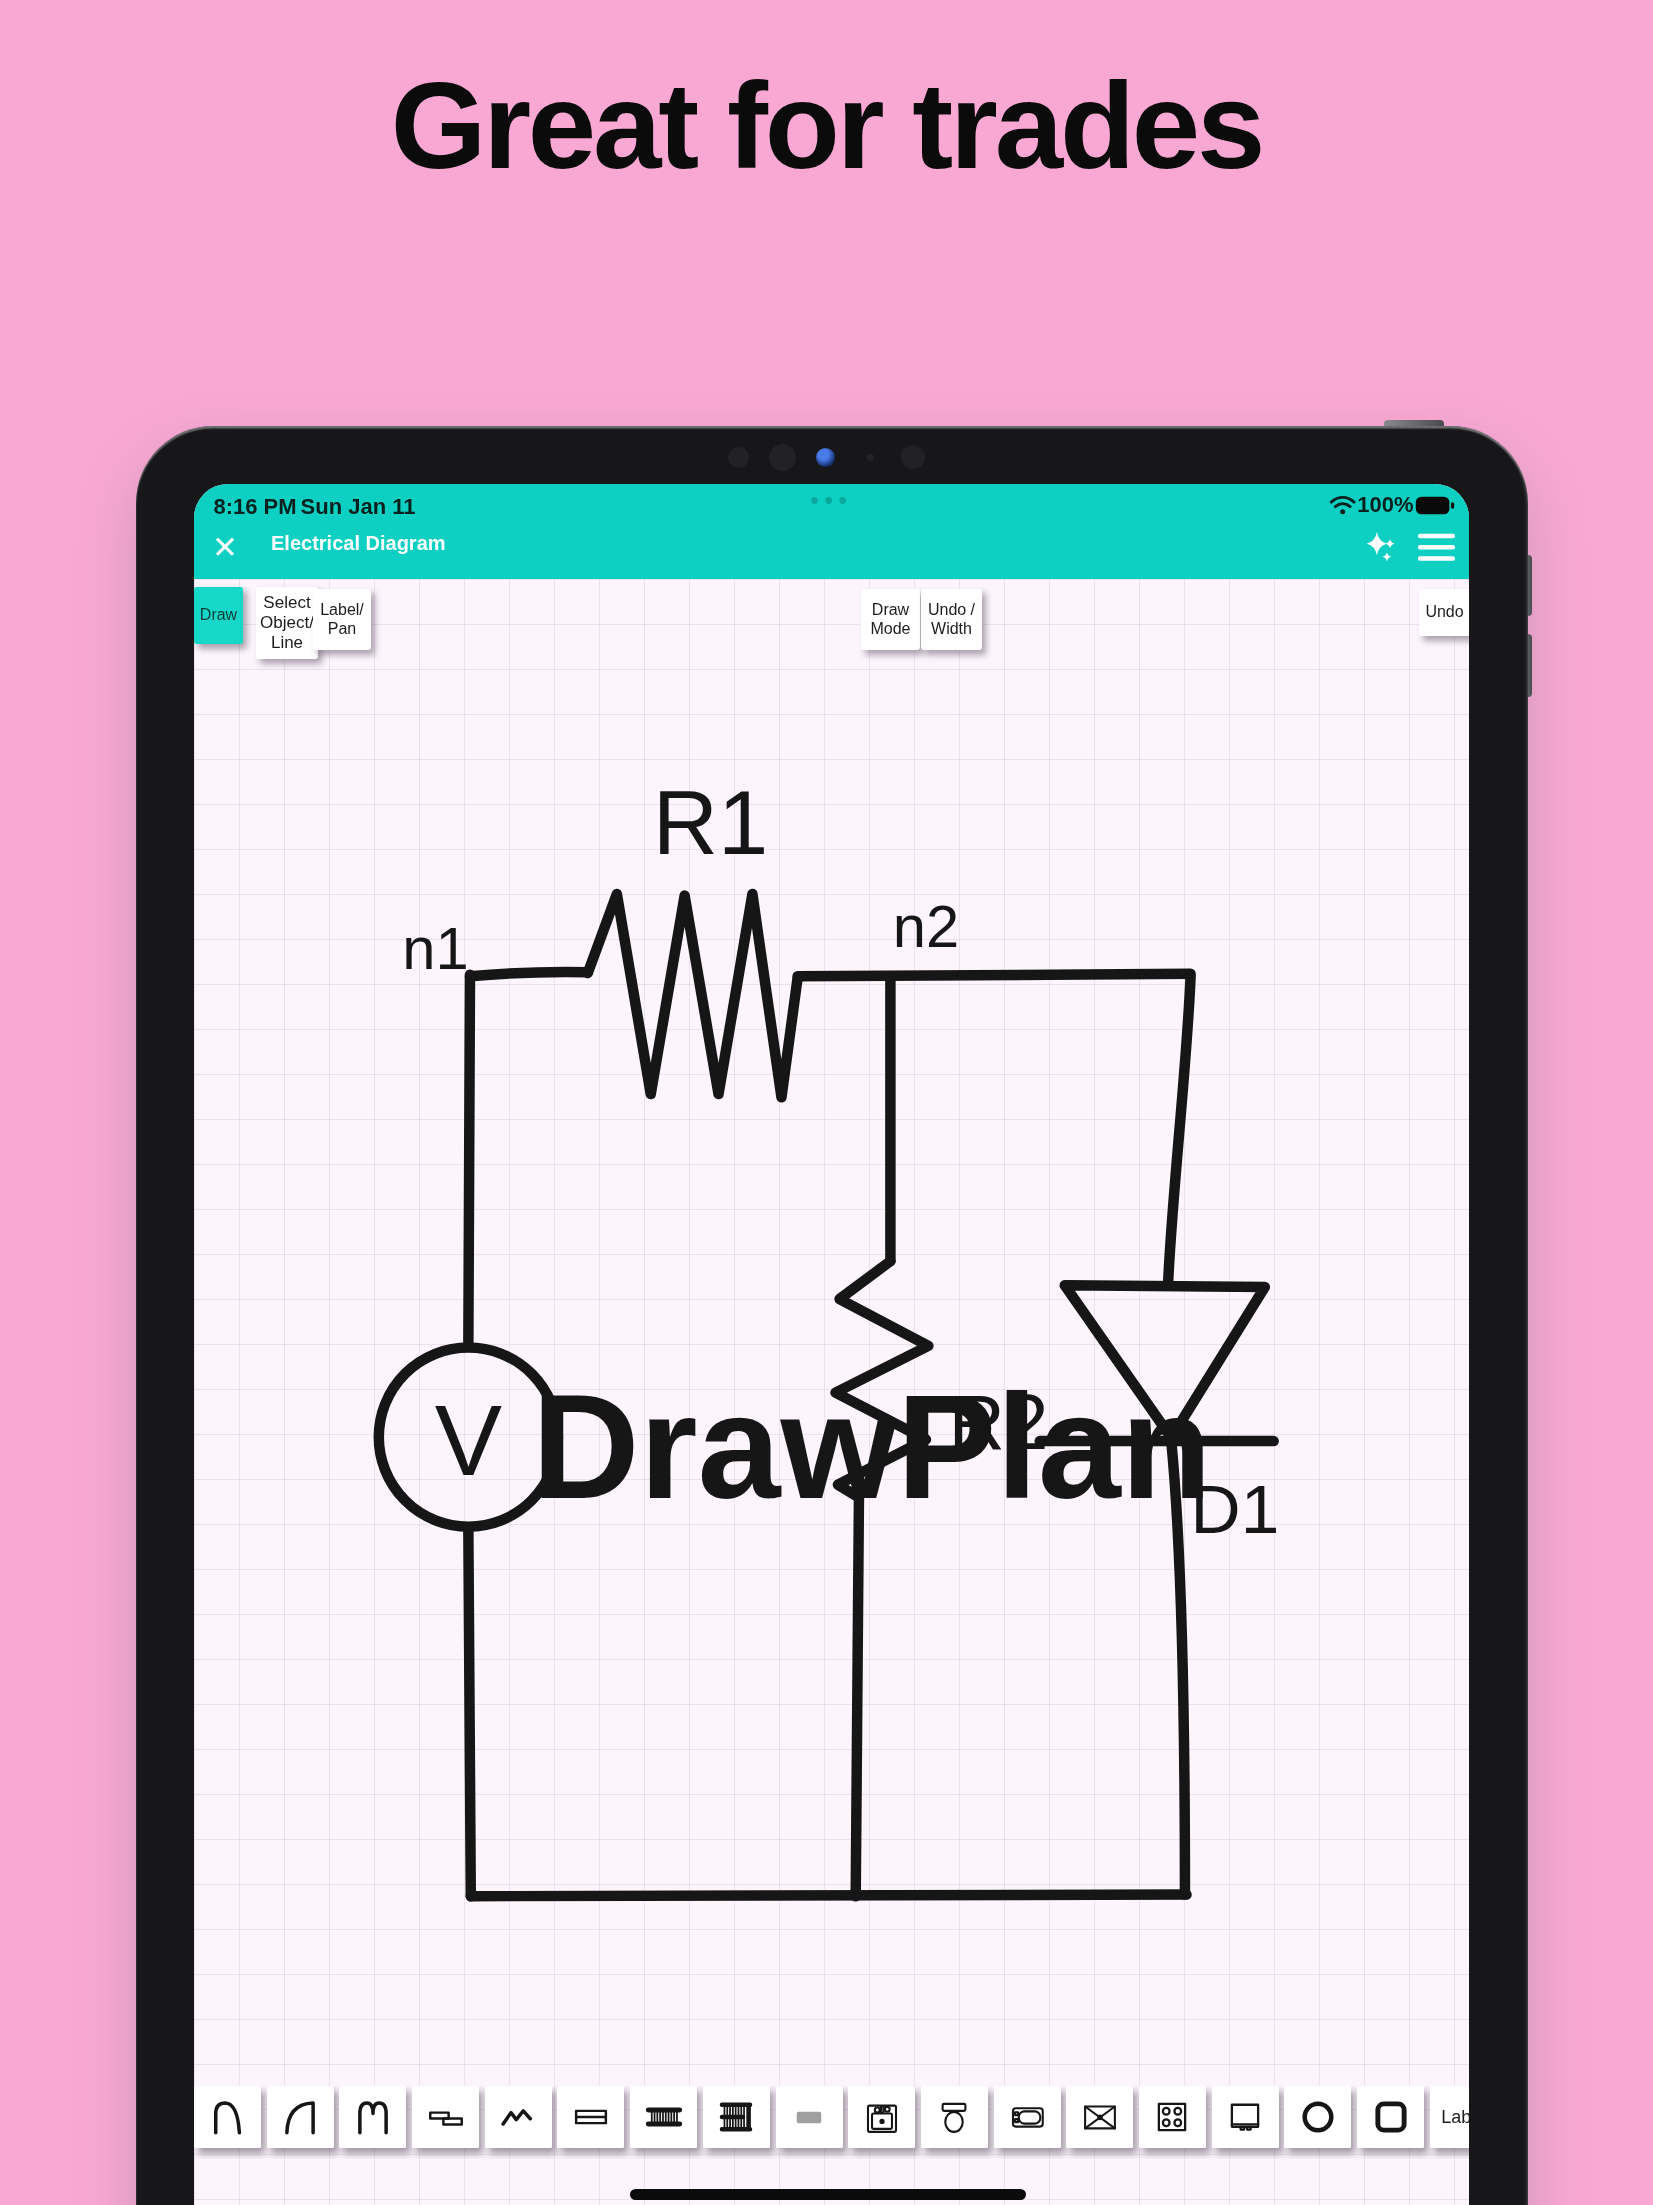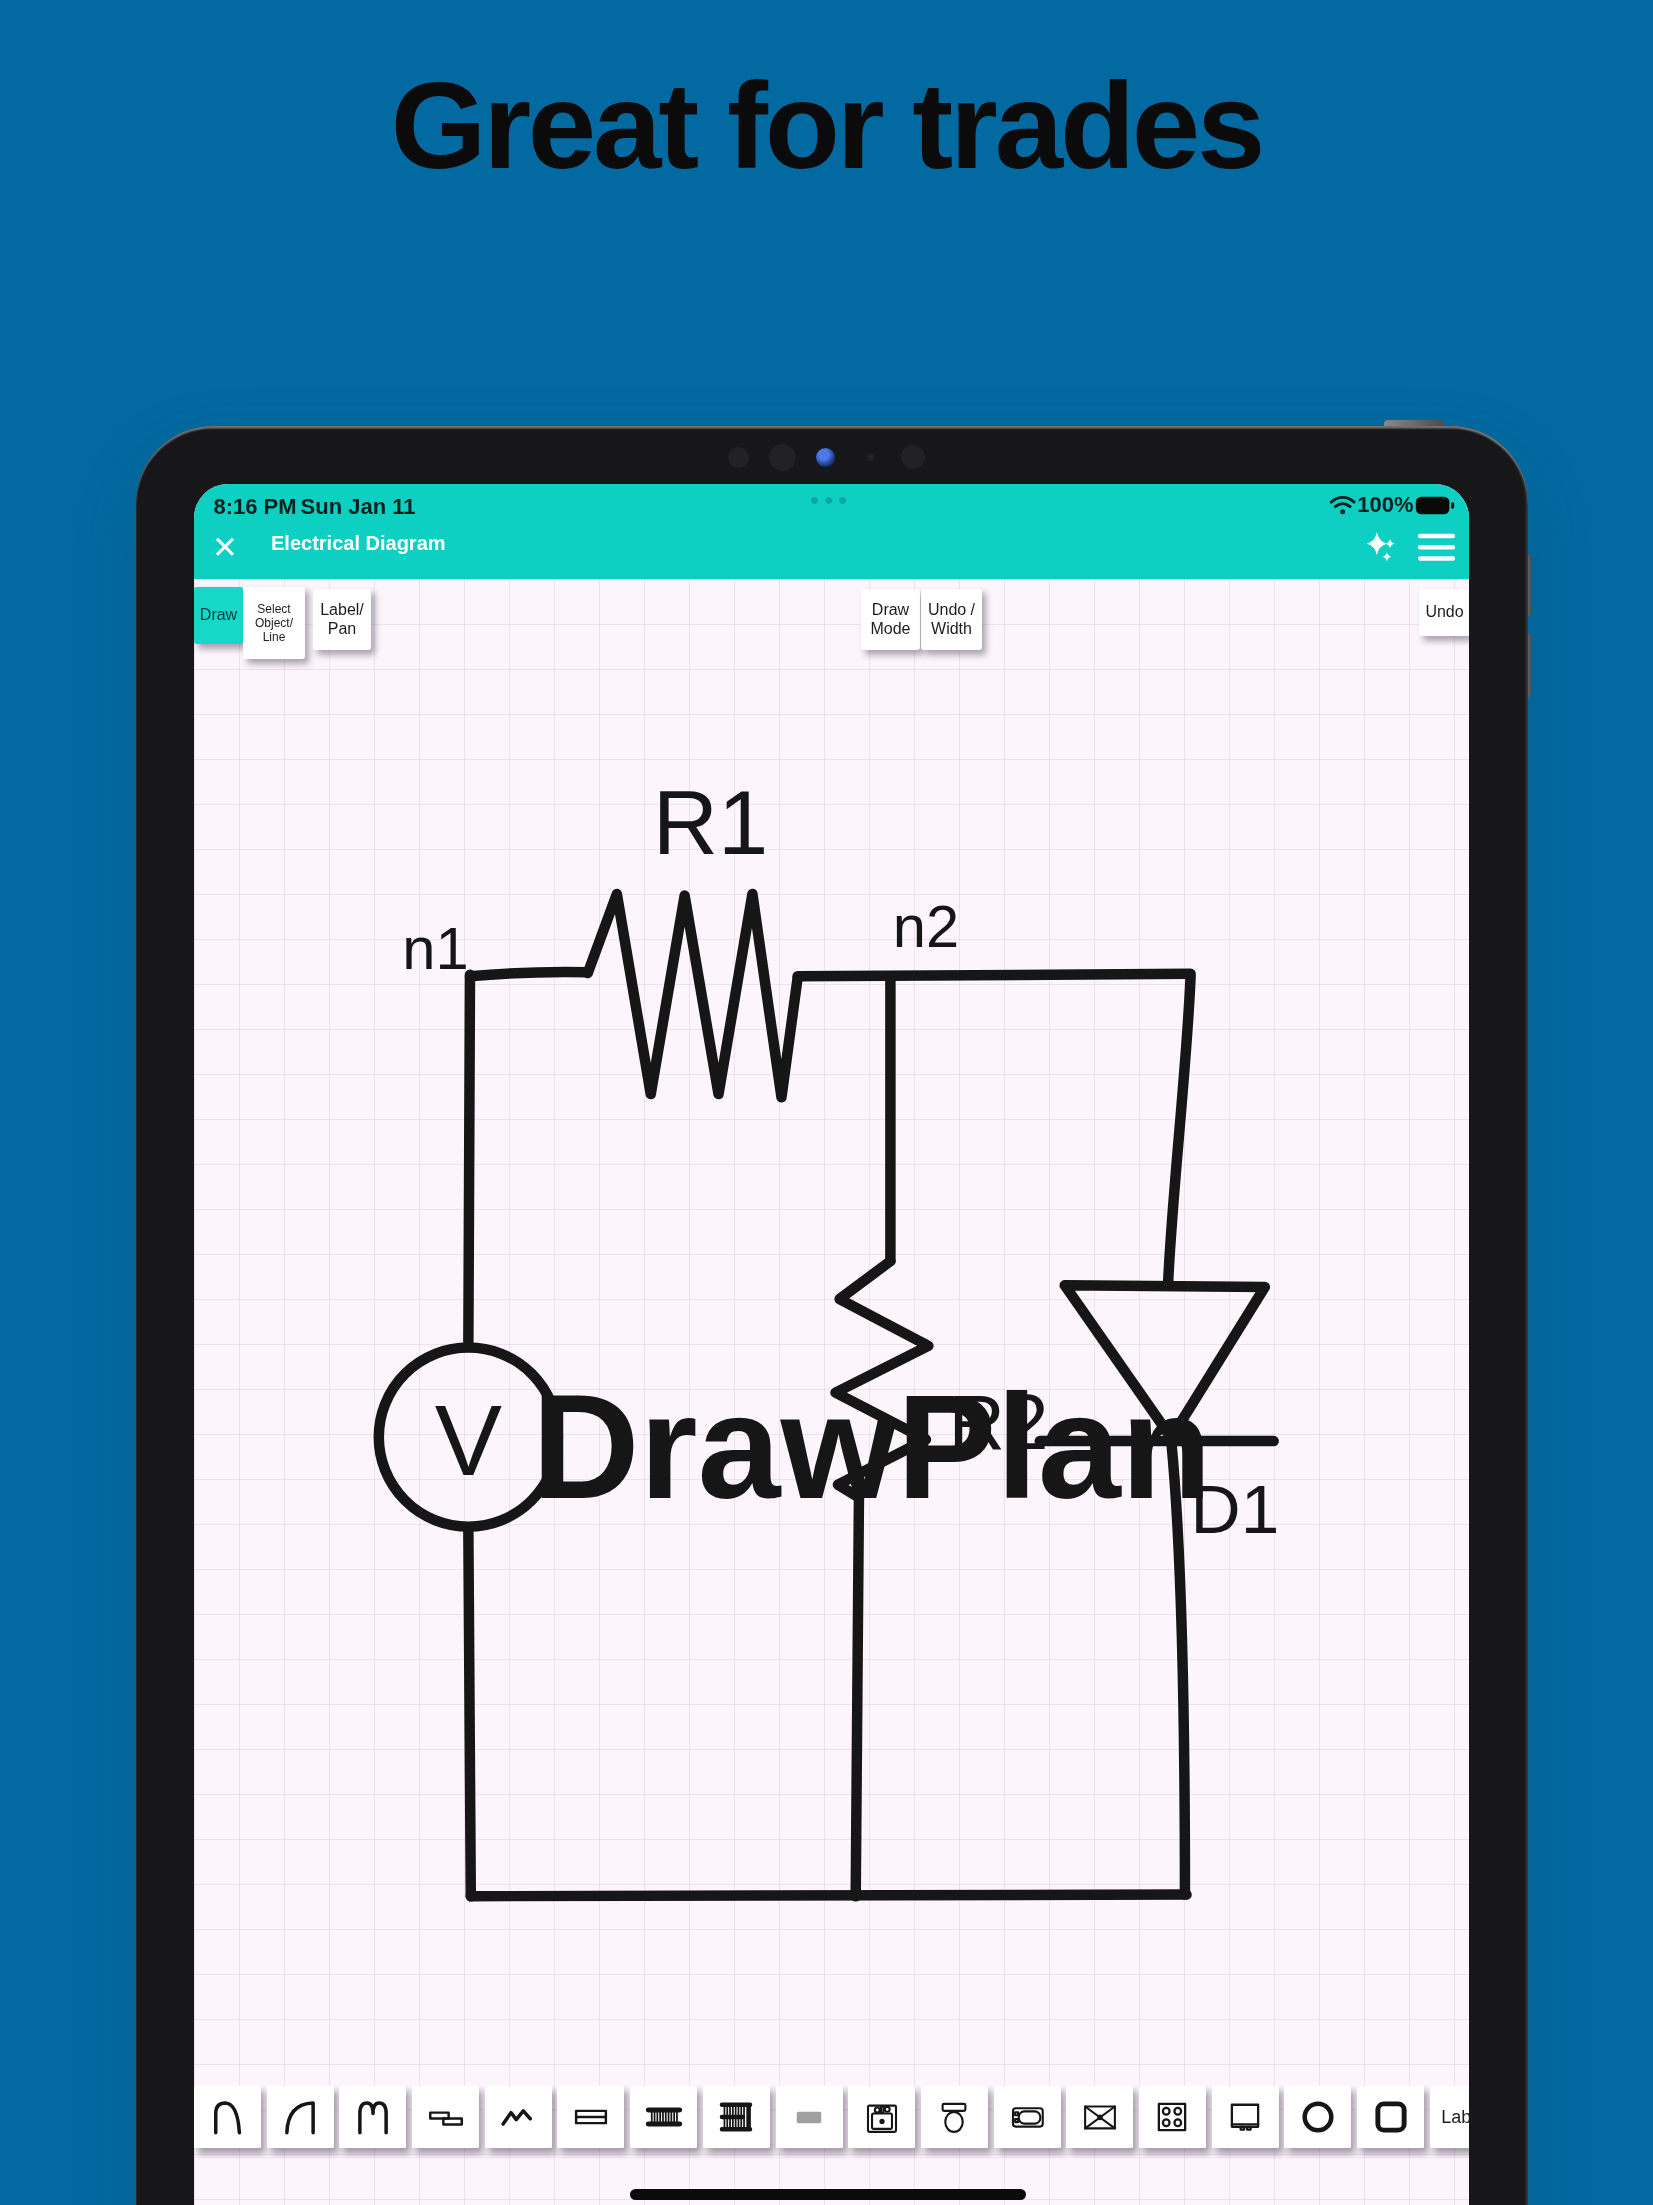"Great for trades" .stage { background: #0369a1 -> #f9a8d4 }
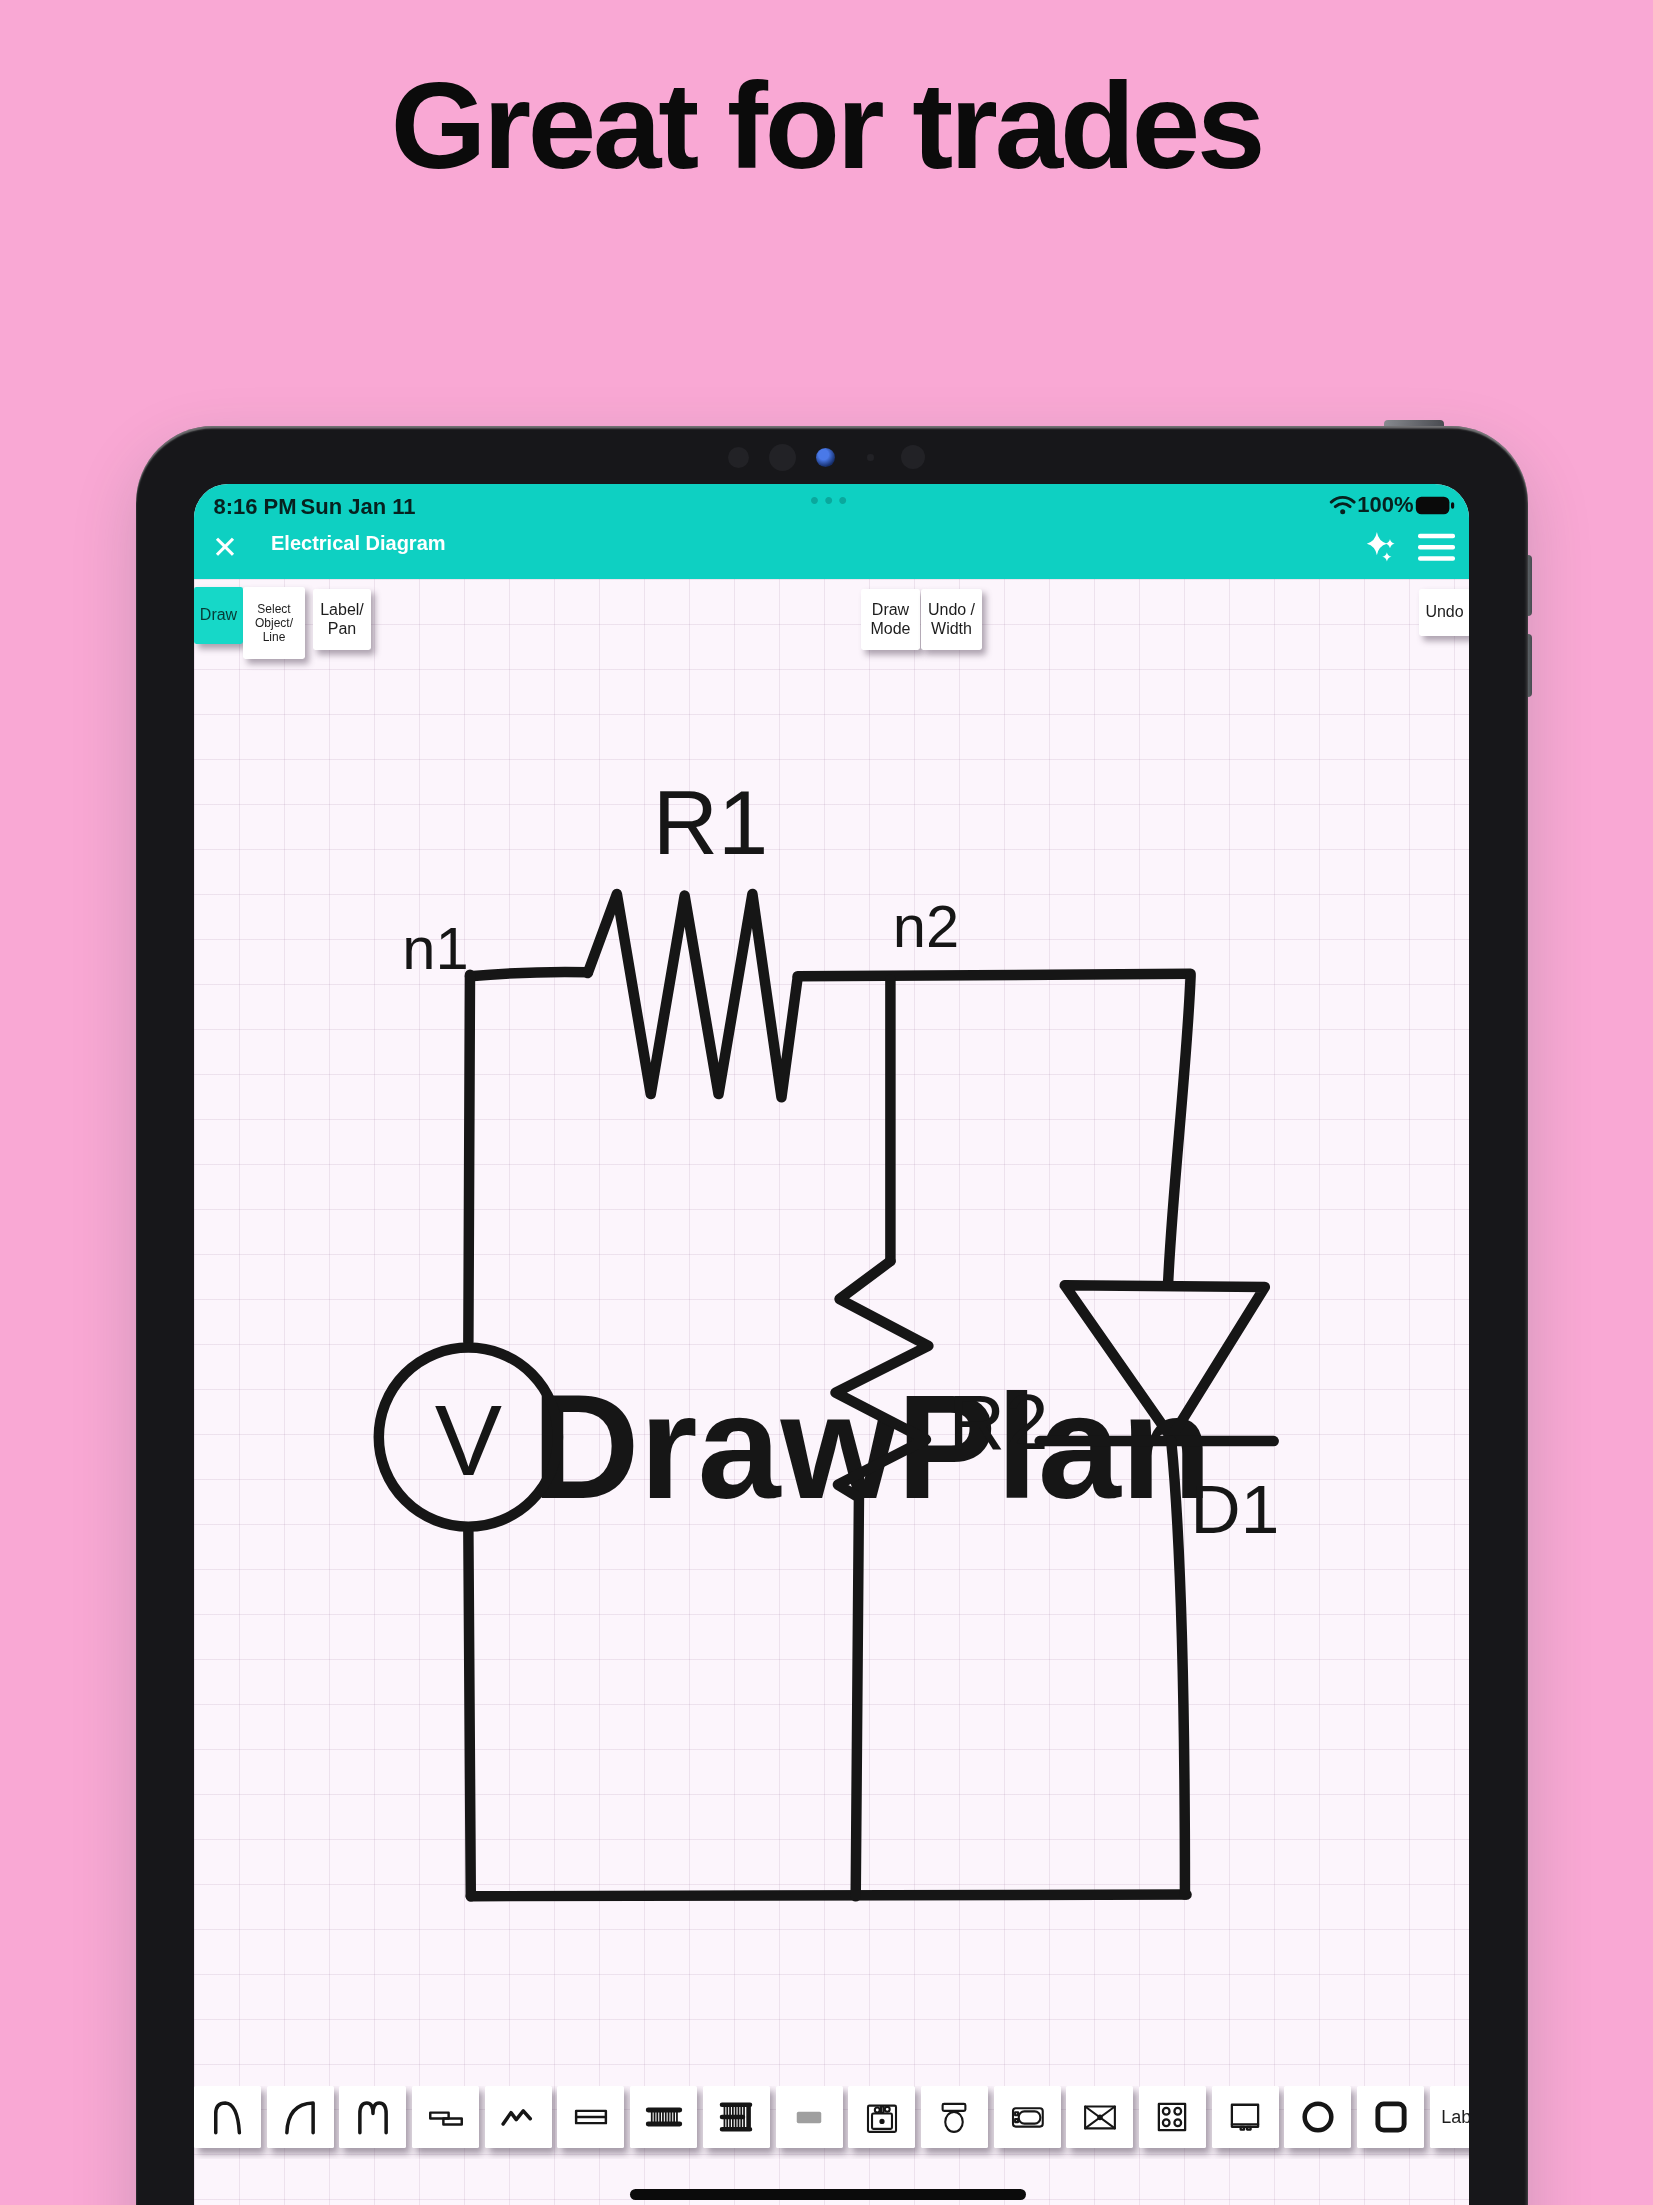"Select" div.tbtn { font-size: 12px -> 17px; left: 49px -> 62px }
